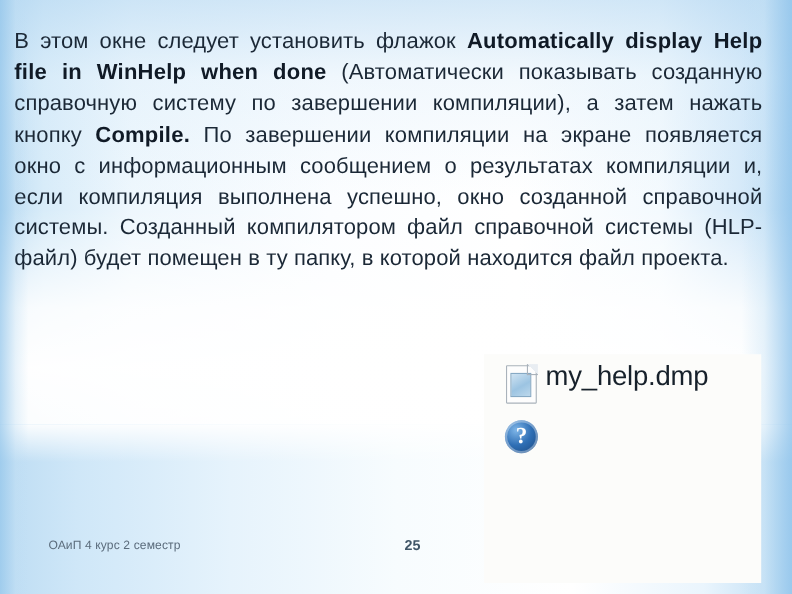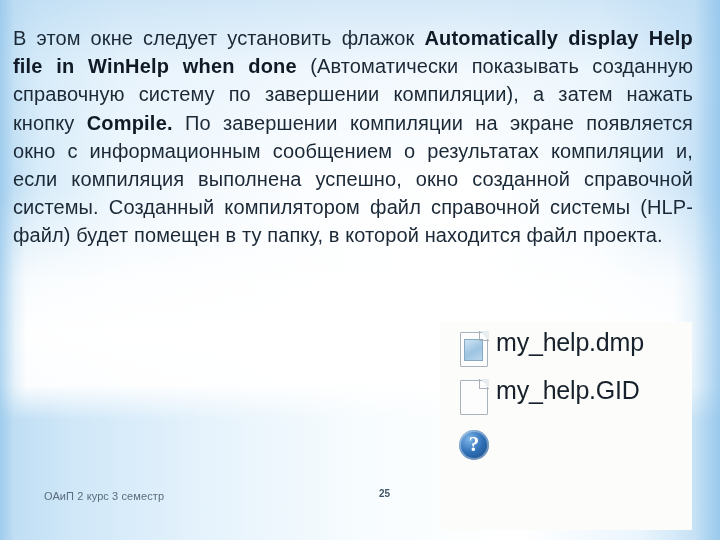"my_help.GID" div.file-row { html: <div> <span> <span></span> </span> <span>my_help.GID</span> </div> -> none }
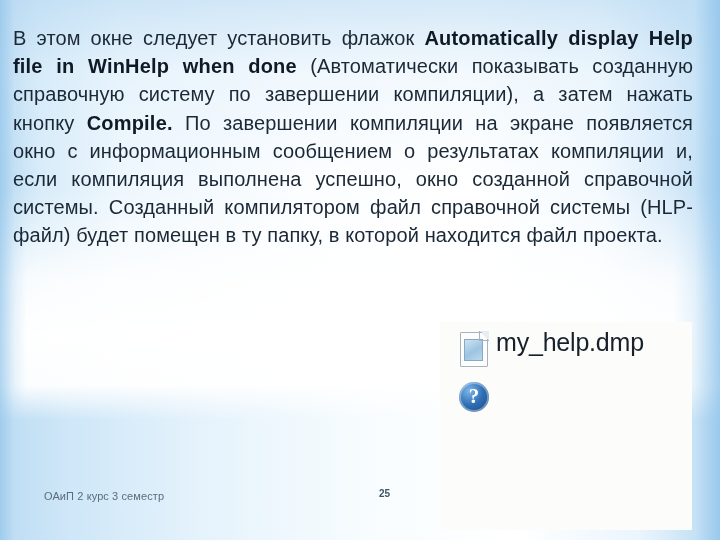"ОАиП 2 курс 3 семестр" div.footer-text { text: 2 курс 3 -> 4 курс 2 }
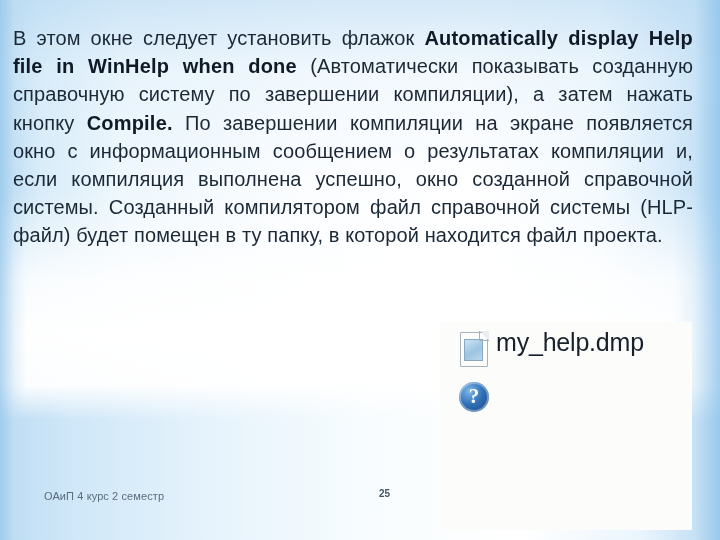"25" .page-number { font-size: 10px -> 13px; text-align: right -> center }
